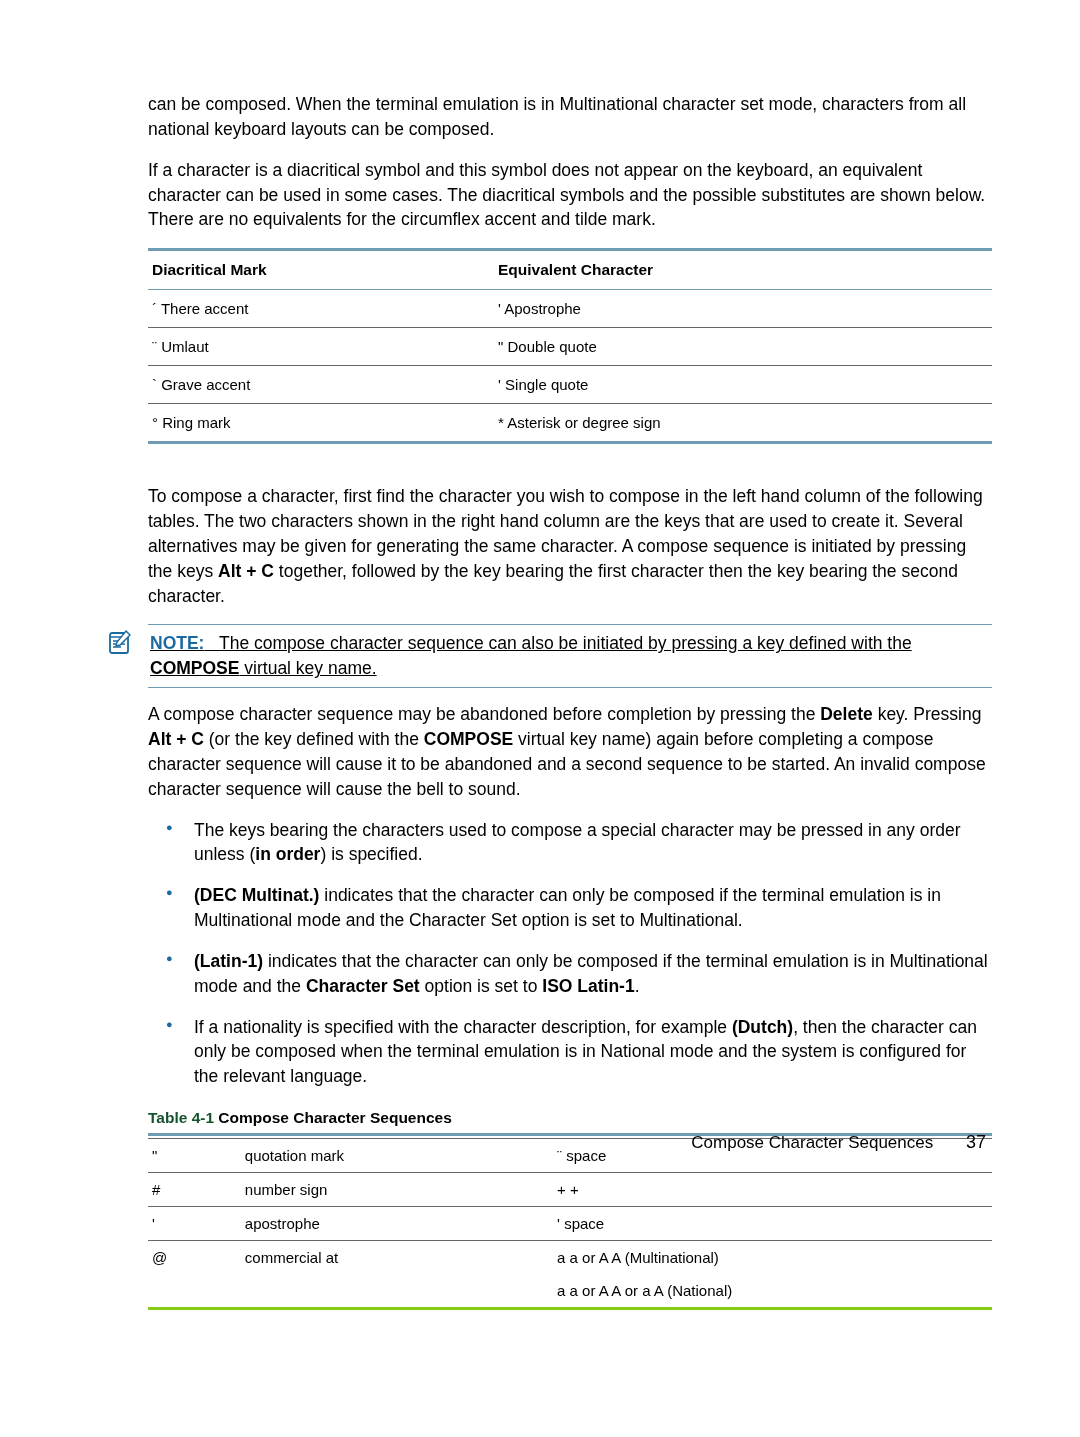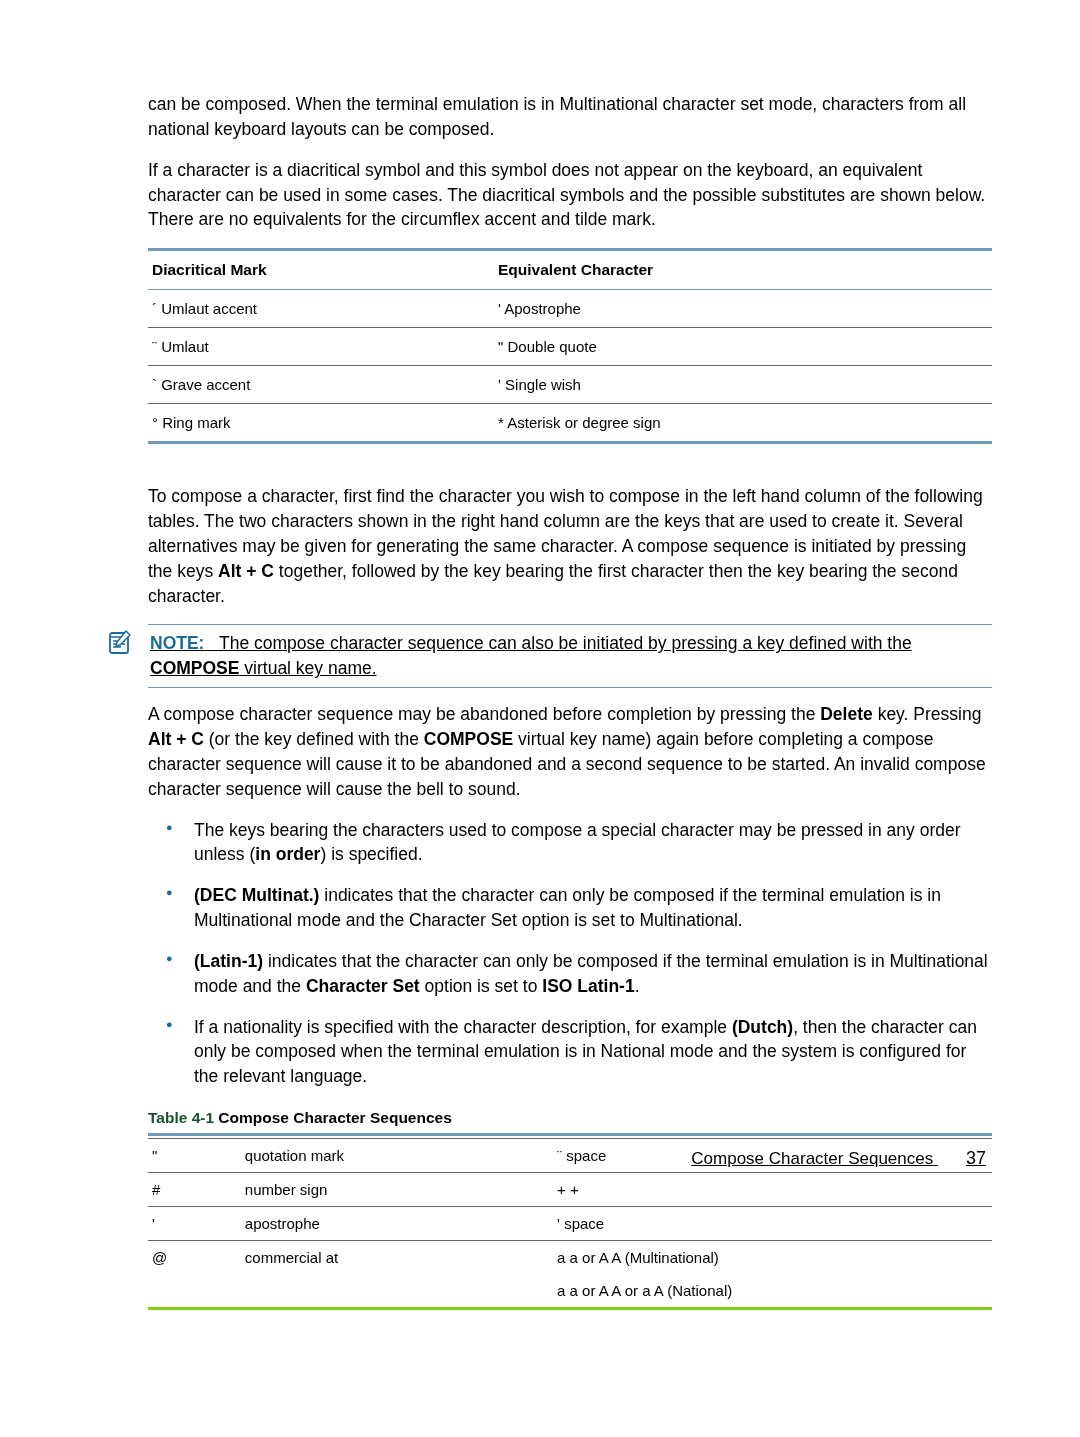"´ Umlaut accent" td { text: Umlaut -> There }
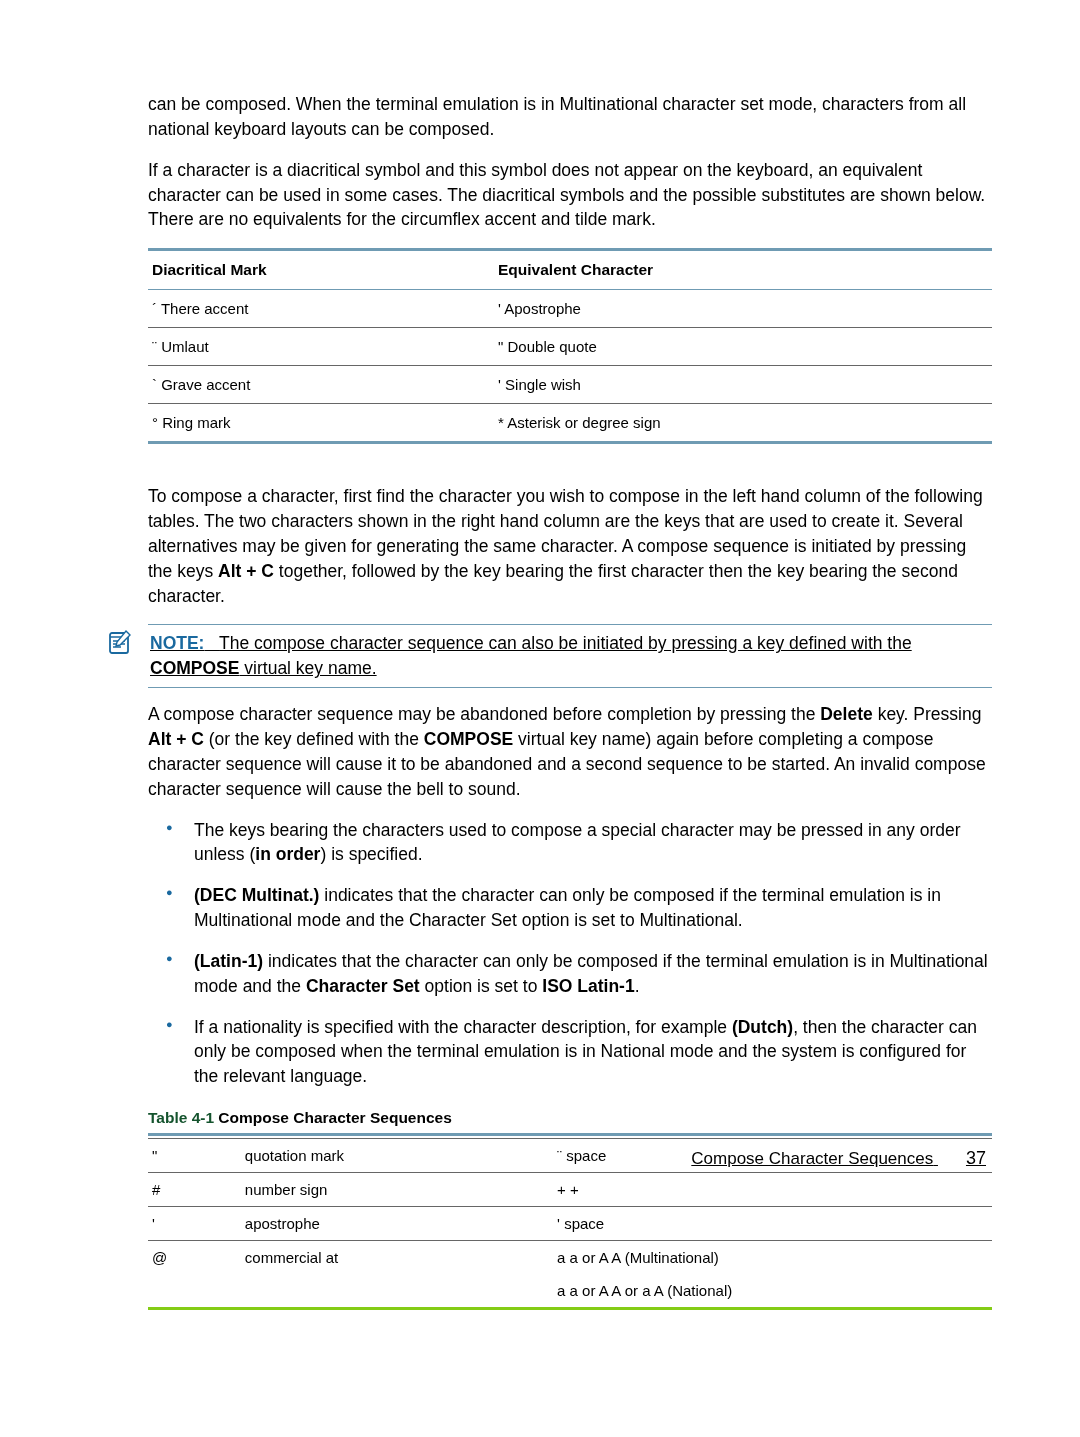"' Single wish" td { text: wish -> quote }
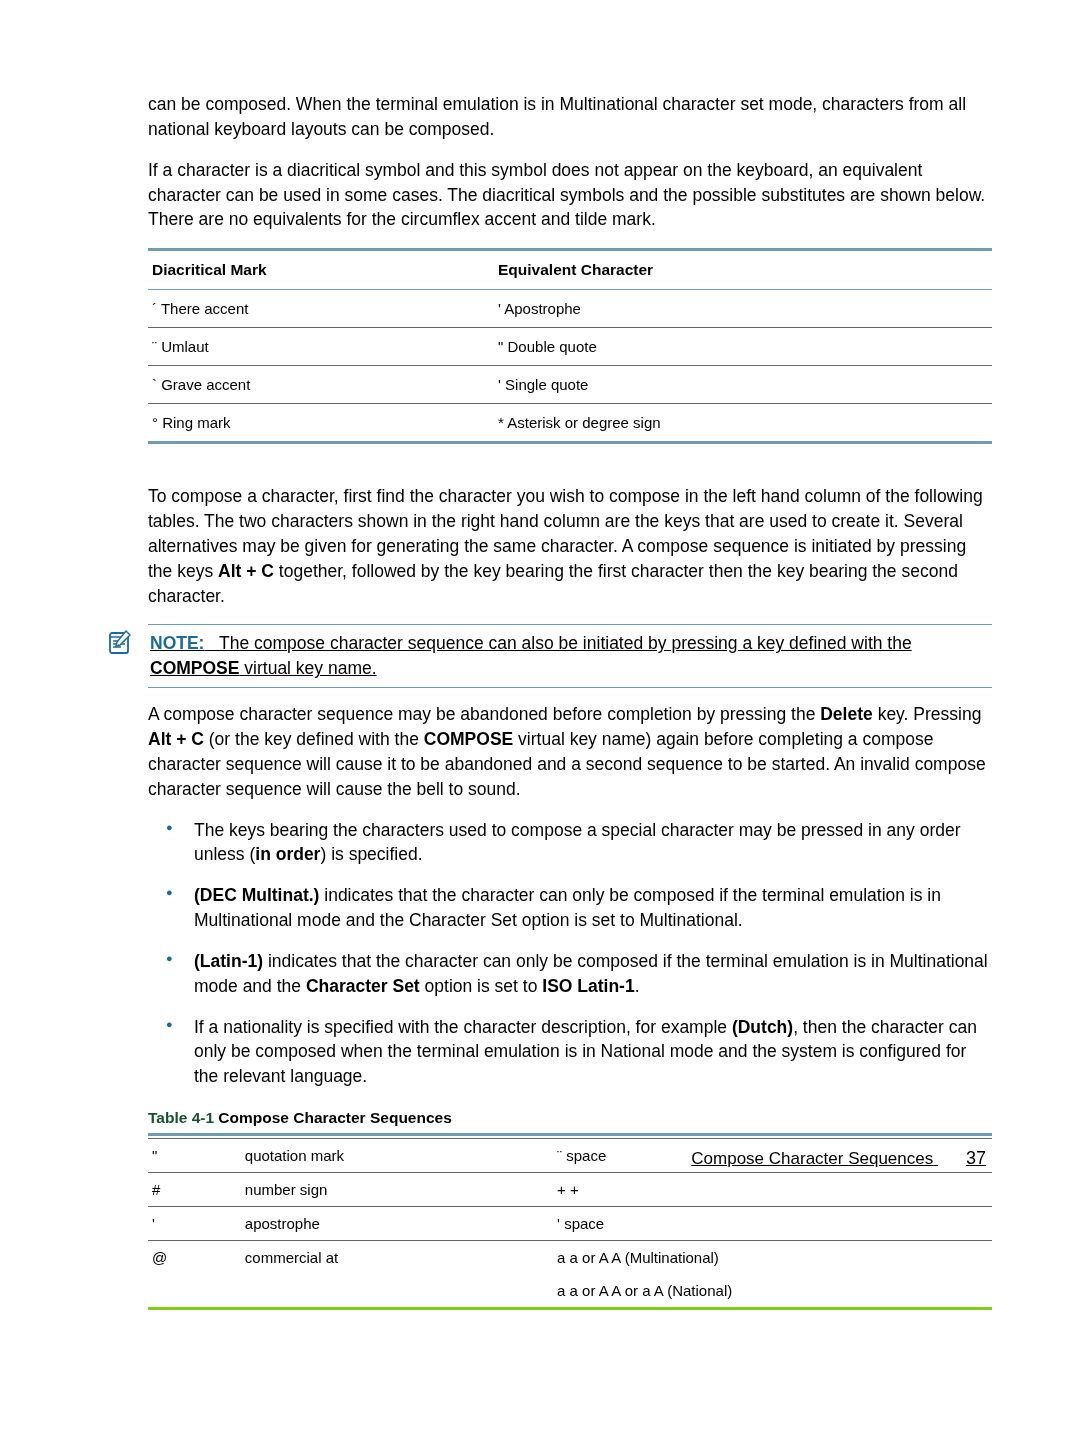"Compose Character Sequences 37" .footer { bottom: 56px -> 72px; text-decoration: underline -> none }
